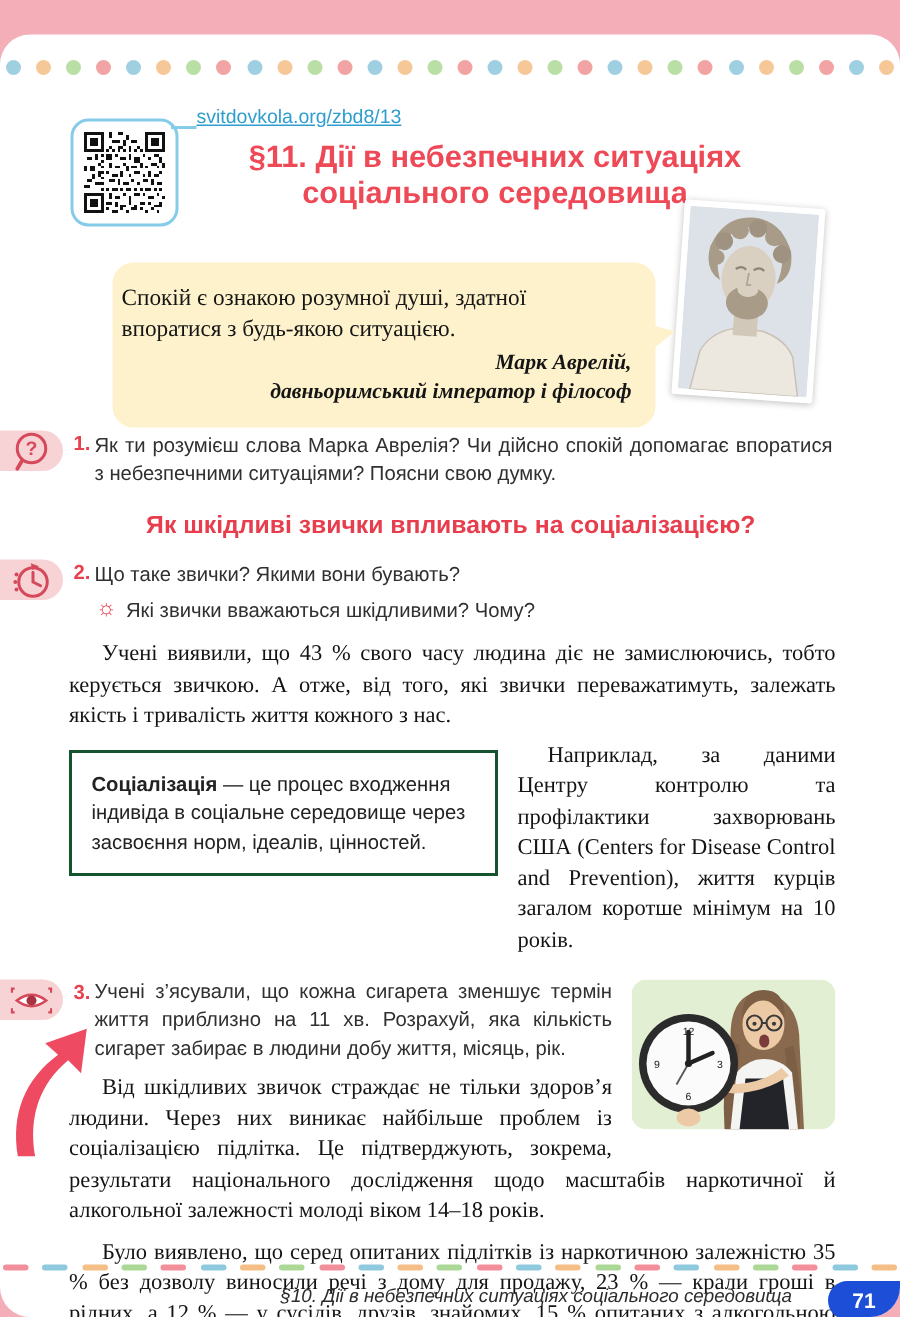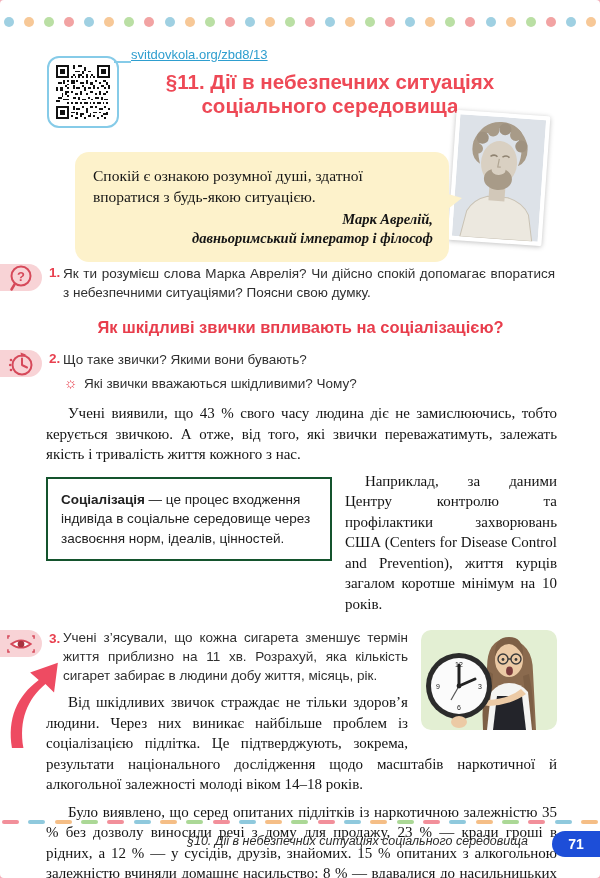"svitdovkola.org/zbd8/13" .page { border-radius: 4px -> 20px; margin-top: none -> 23px }
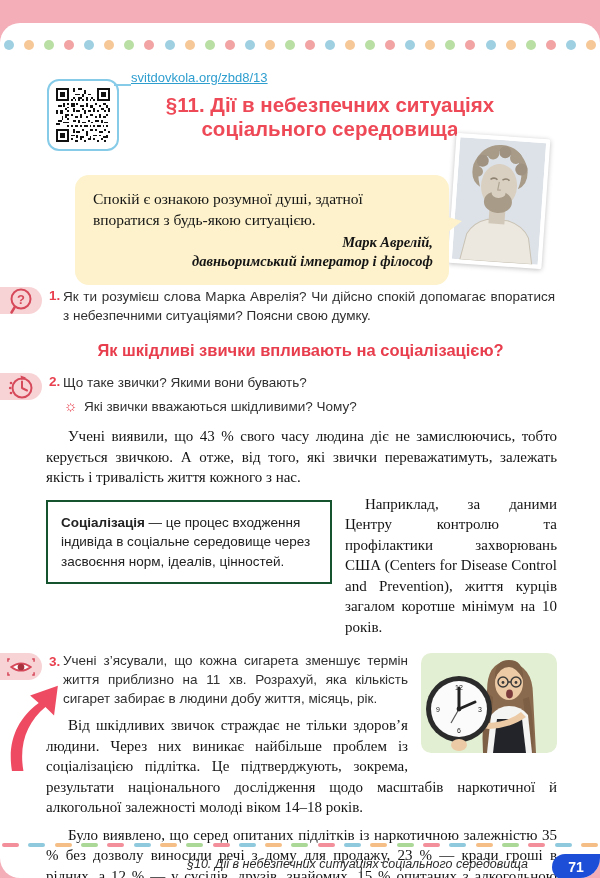"Спокій є ознакою розумної душі," .bubble { padding: 13px 16px 14px 18px -> 13px 16px 14px 6px }
